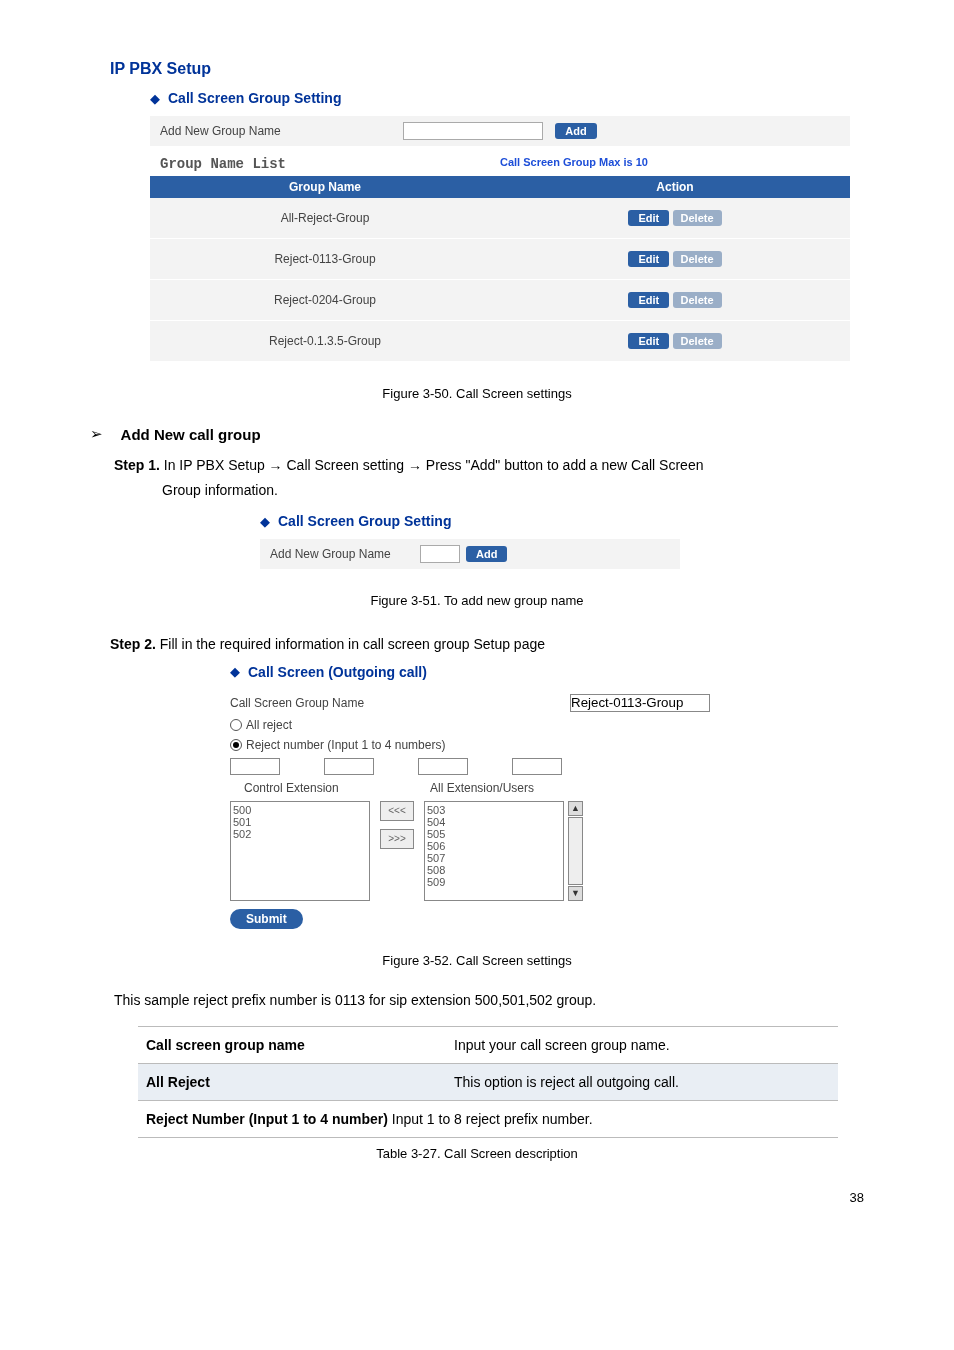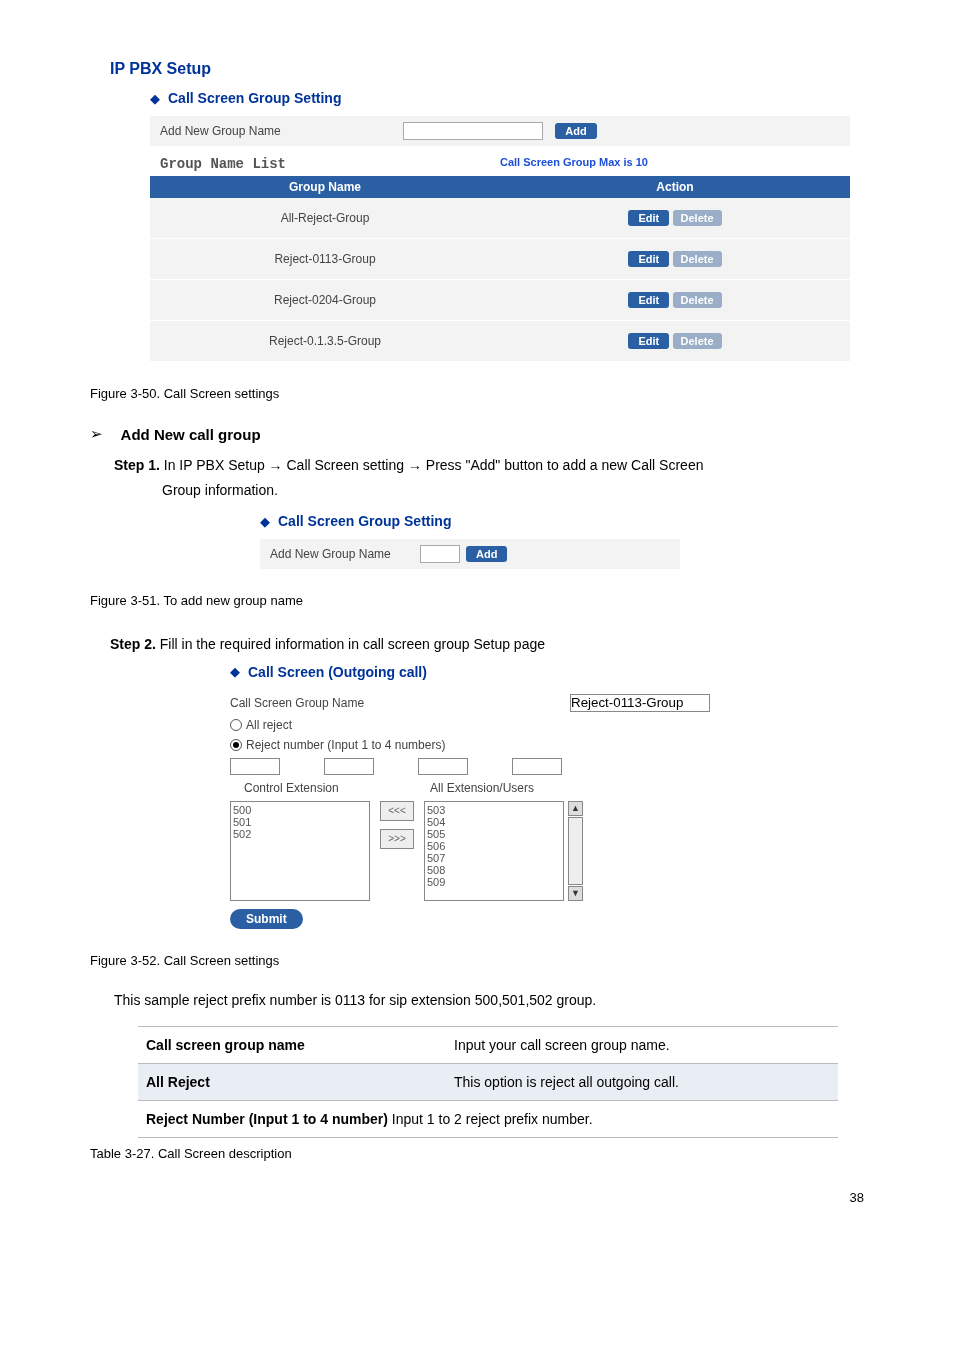"Figure 3-50. Call Screen settings" .caption { text-align: none -> center }
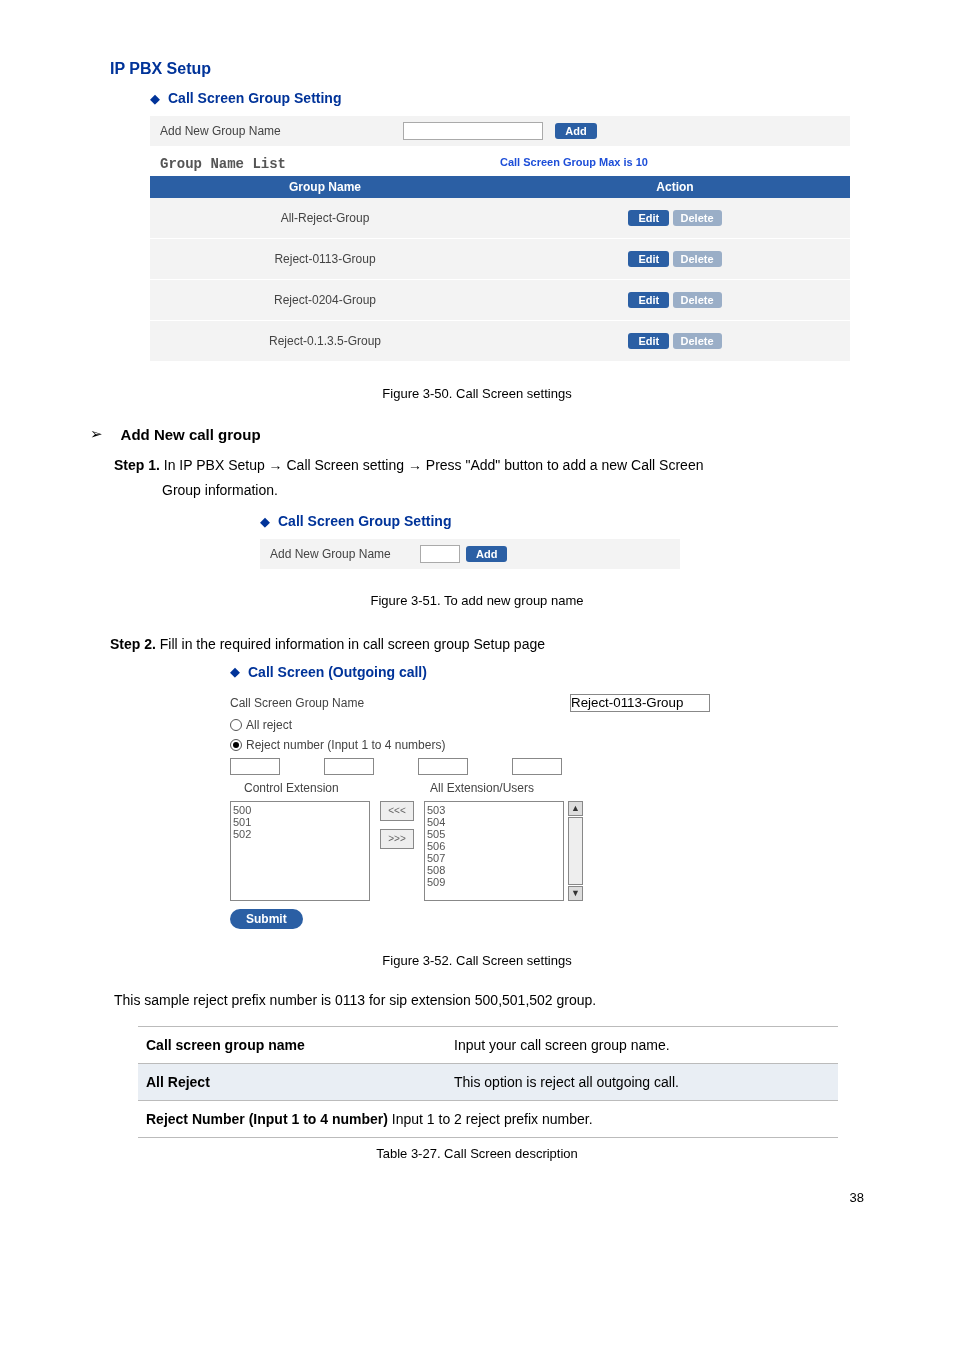"Input 1 to 2 reject" span { text: 2 -> 8 }
